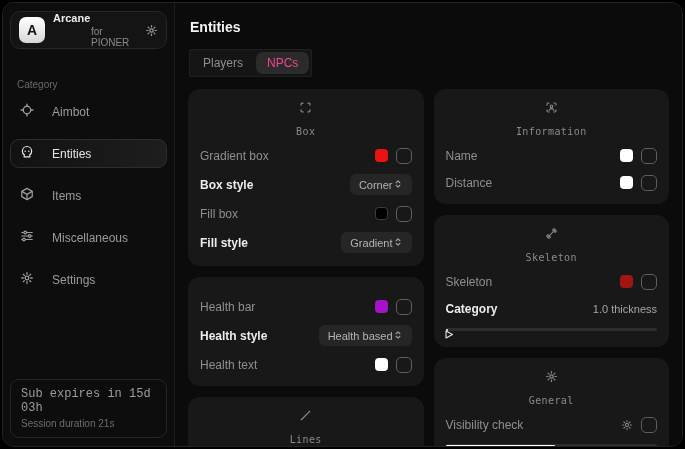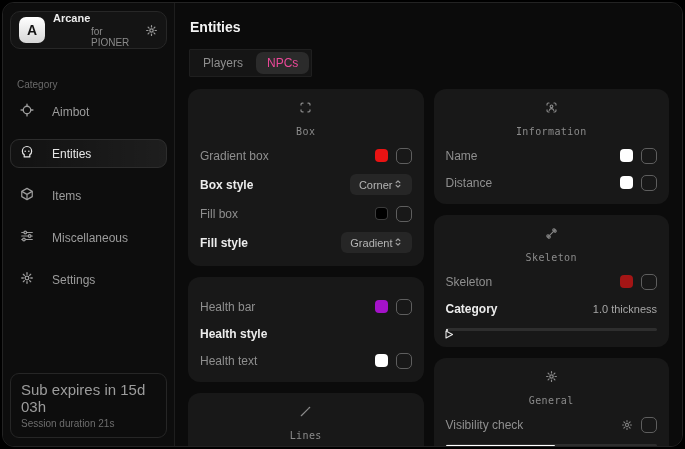"Health based" button.select { html: none -> <button> <span>Health based</span> <span><svg> <path></path> </svg></span> </button> }
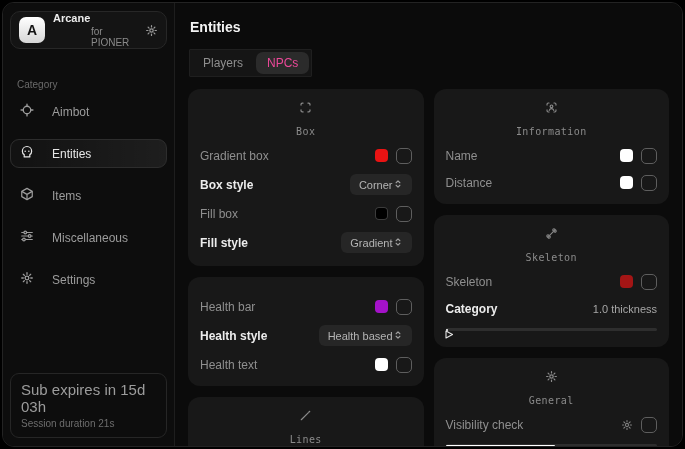"Sub expires in 15d 03h" .foot-line1 { font-family: Liberation Sans, sans-serif -> Liberation Mono, monospace; font-size: 15px -> 12px }
